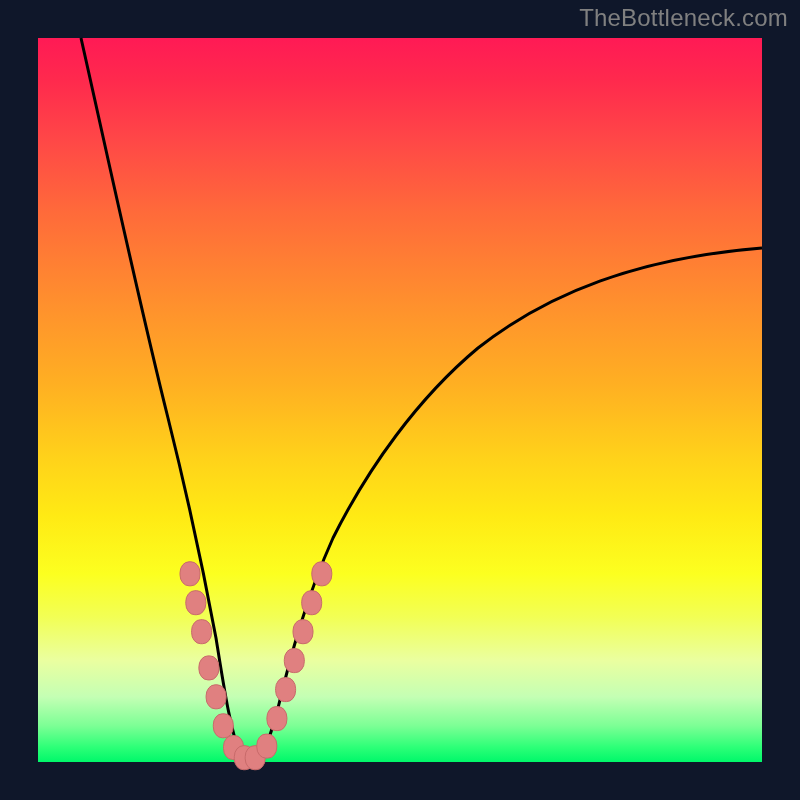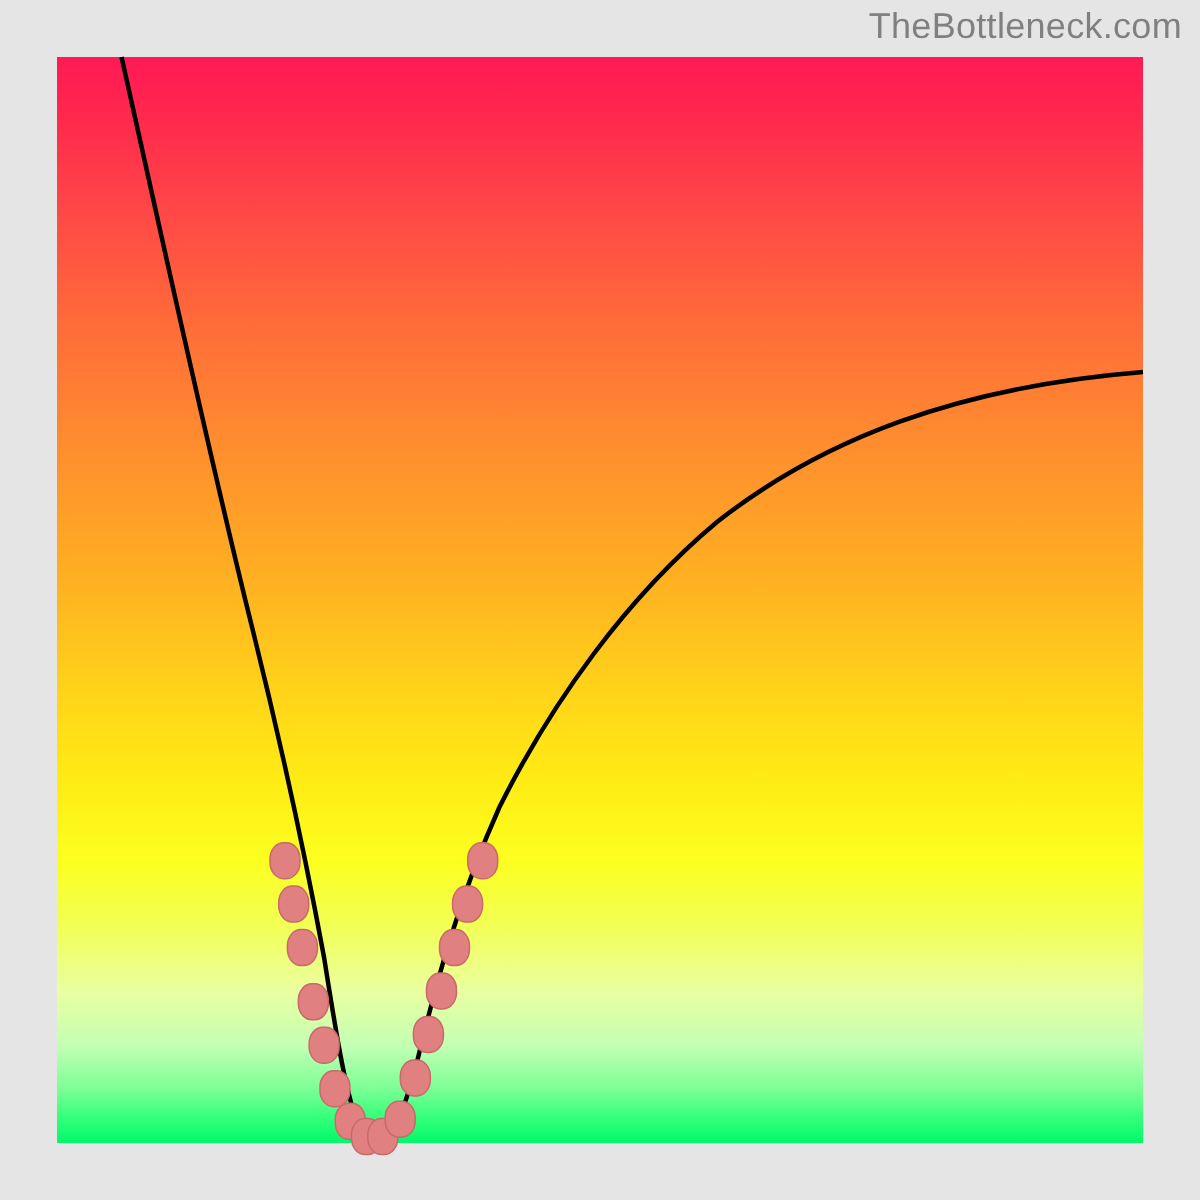"TheBottleneck.com" .frame { background: #e5e5e5 -> #0f172a }
